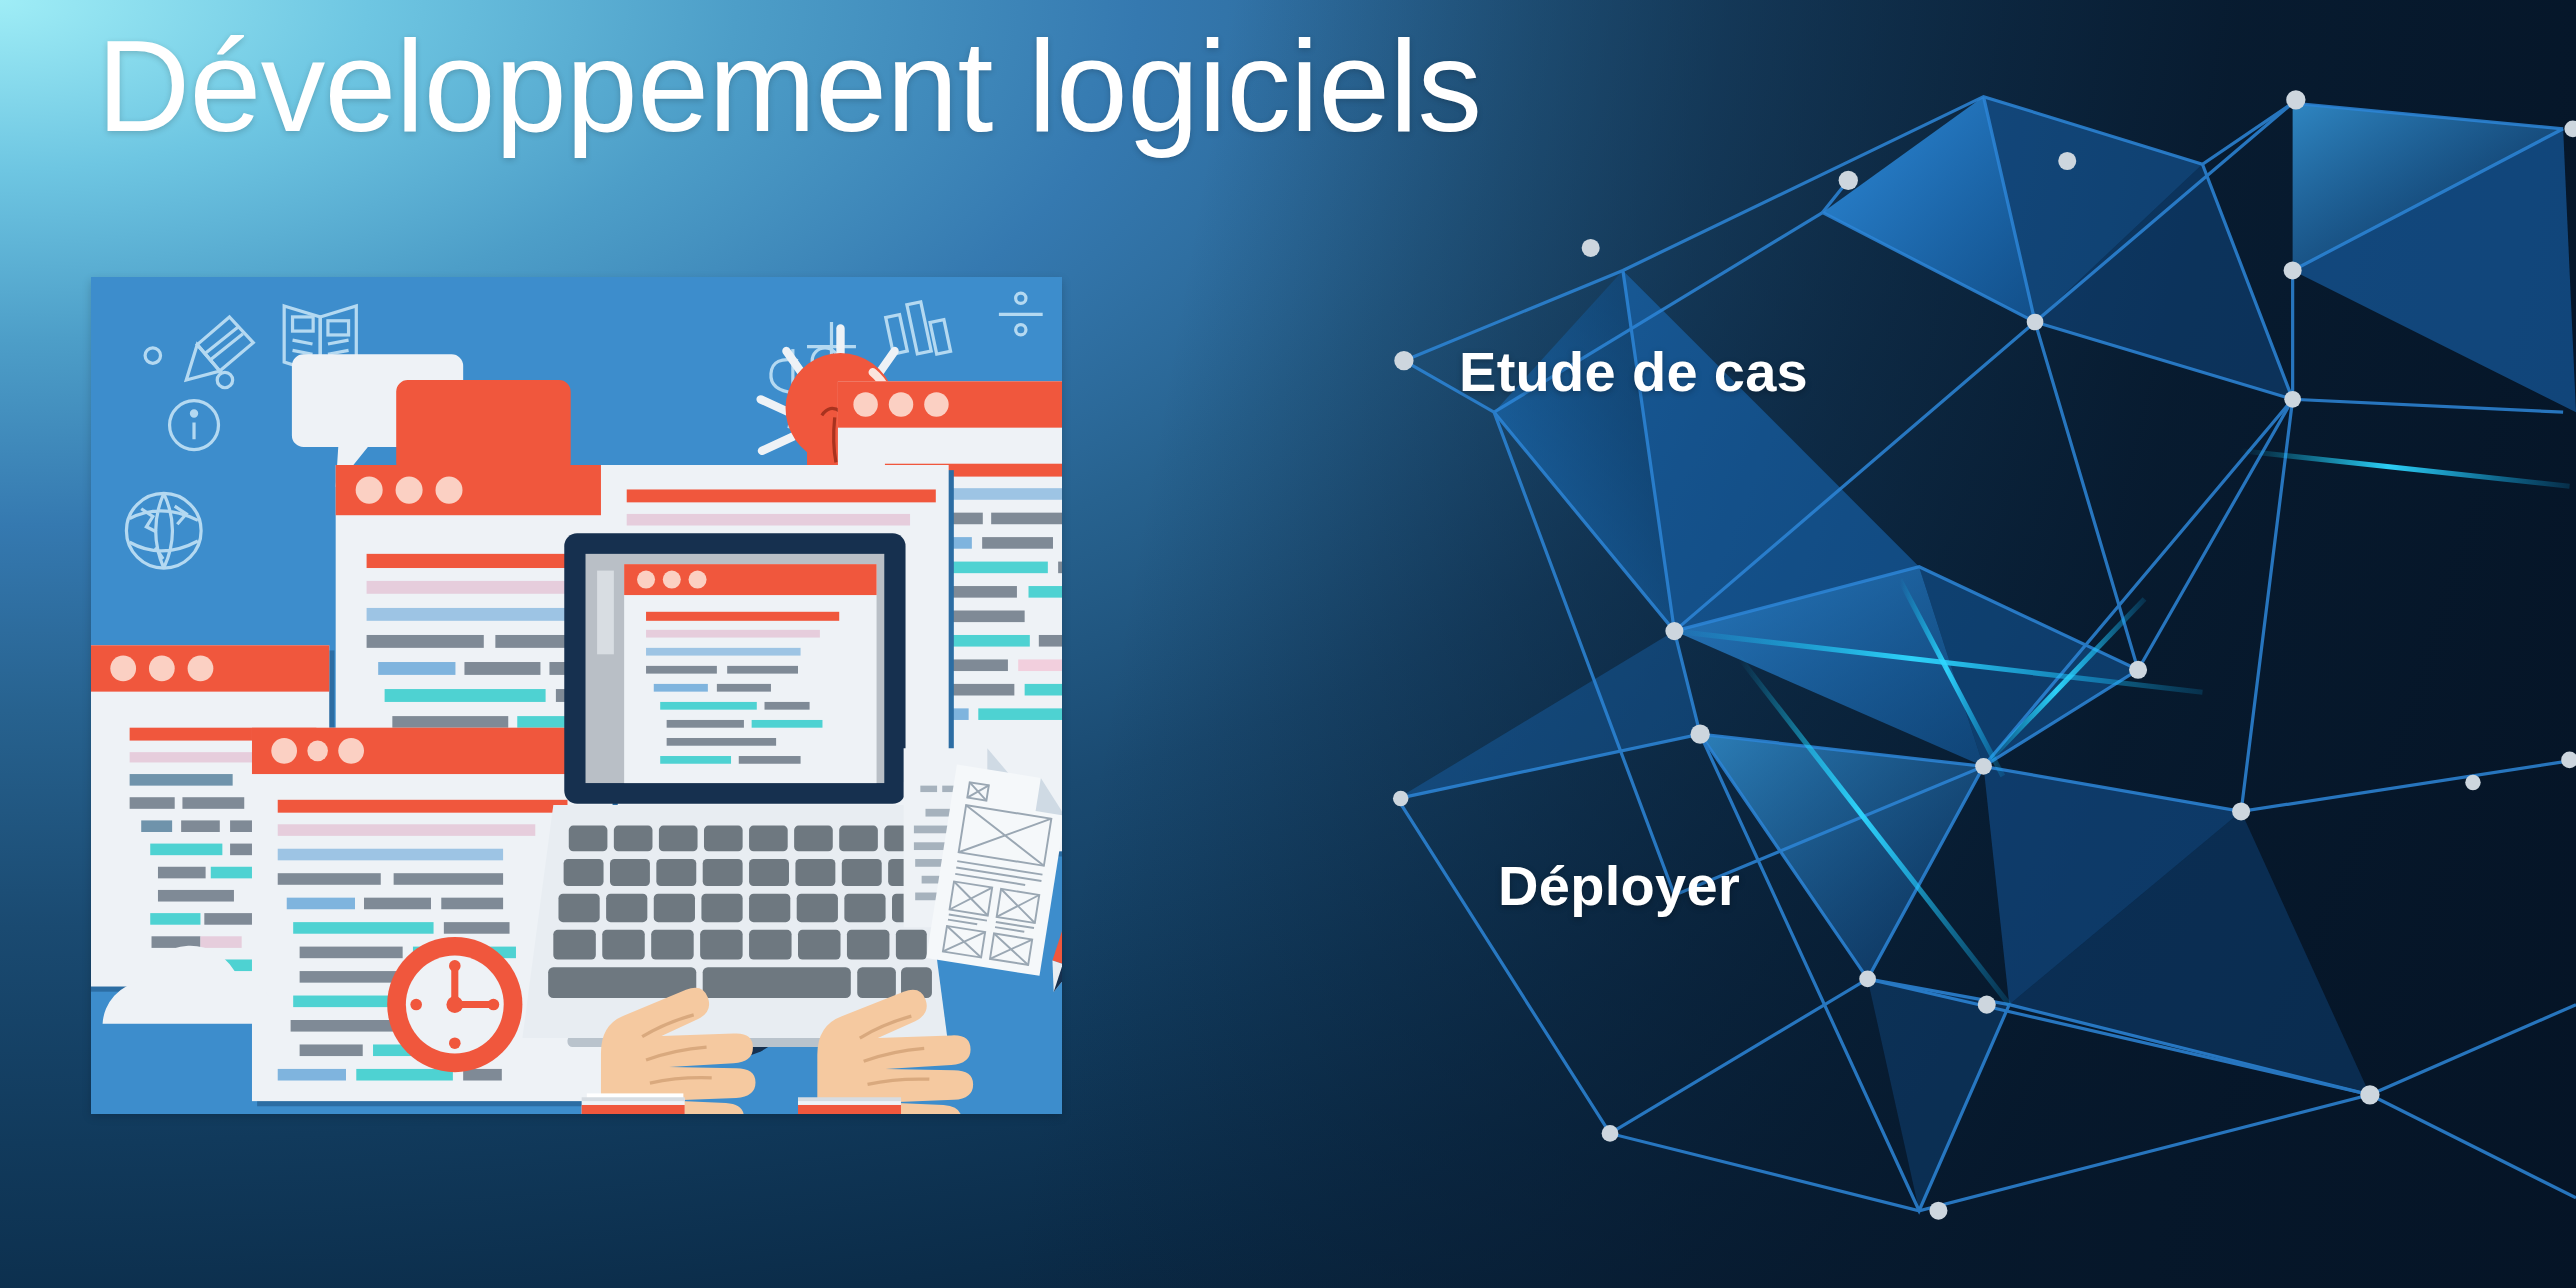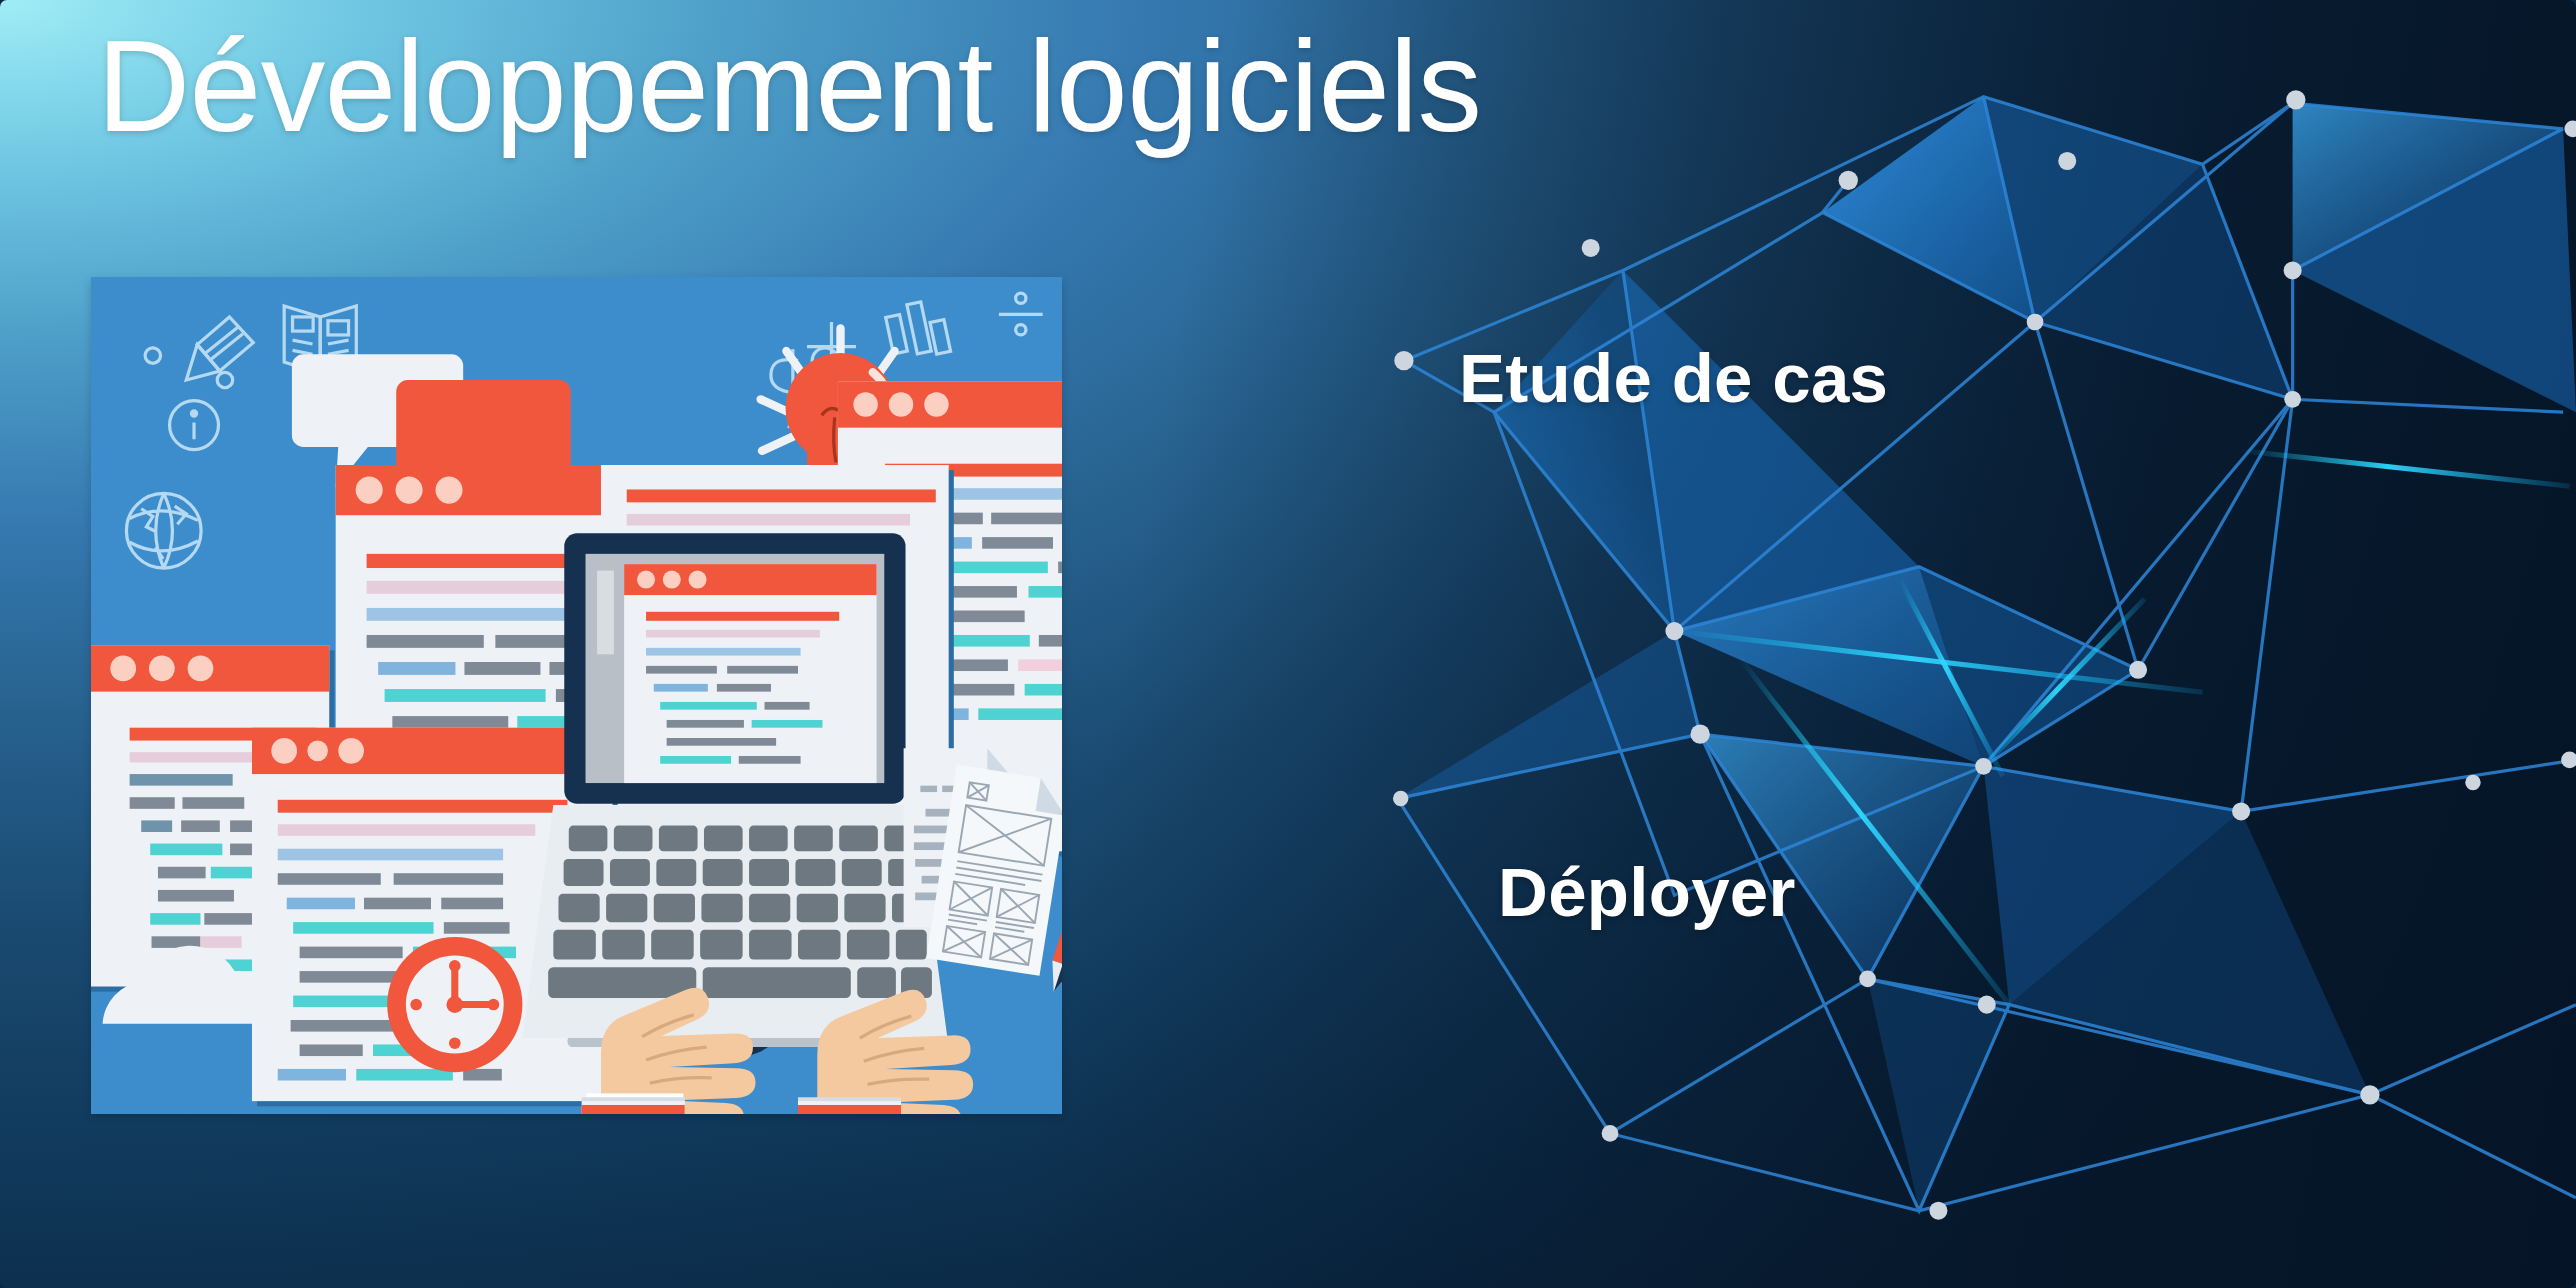"Développement logiciels" #slide { border-radius: 7px -> none }
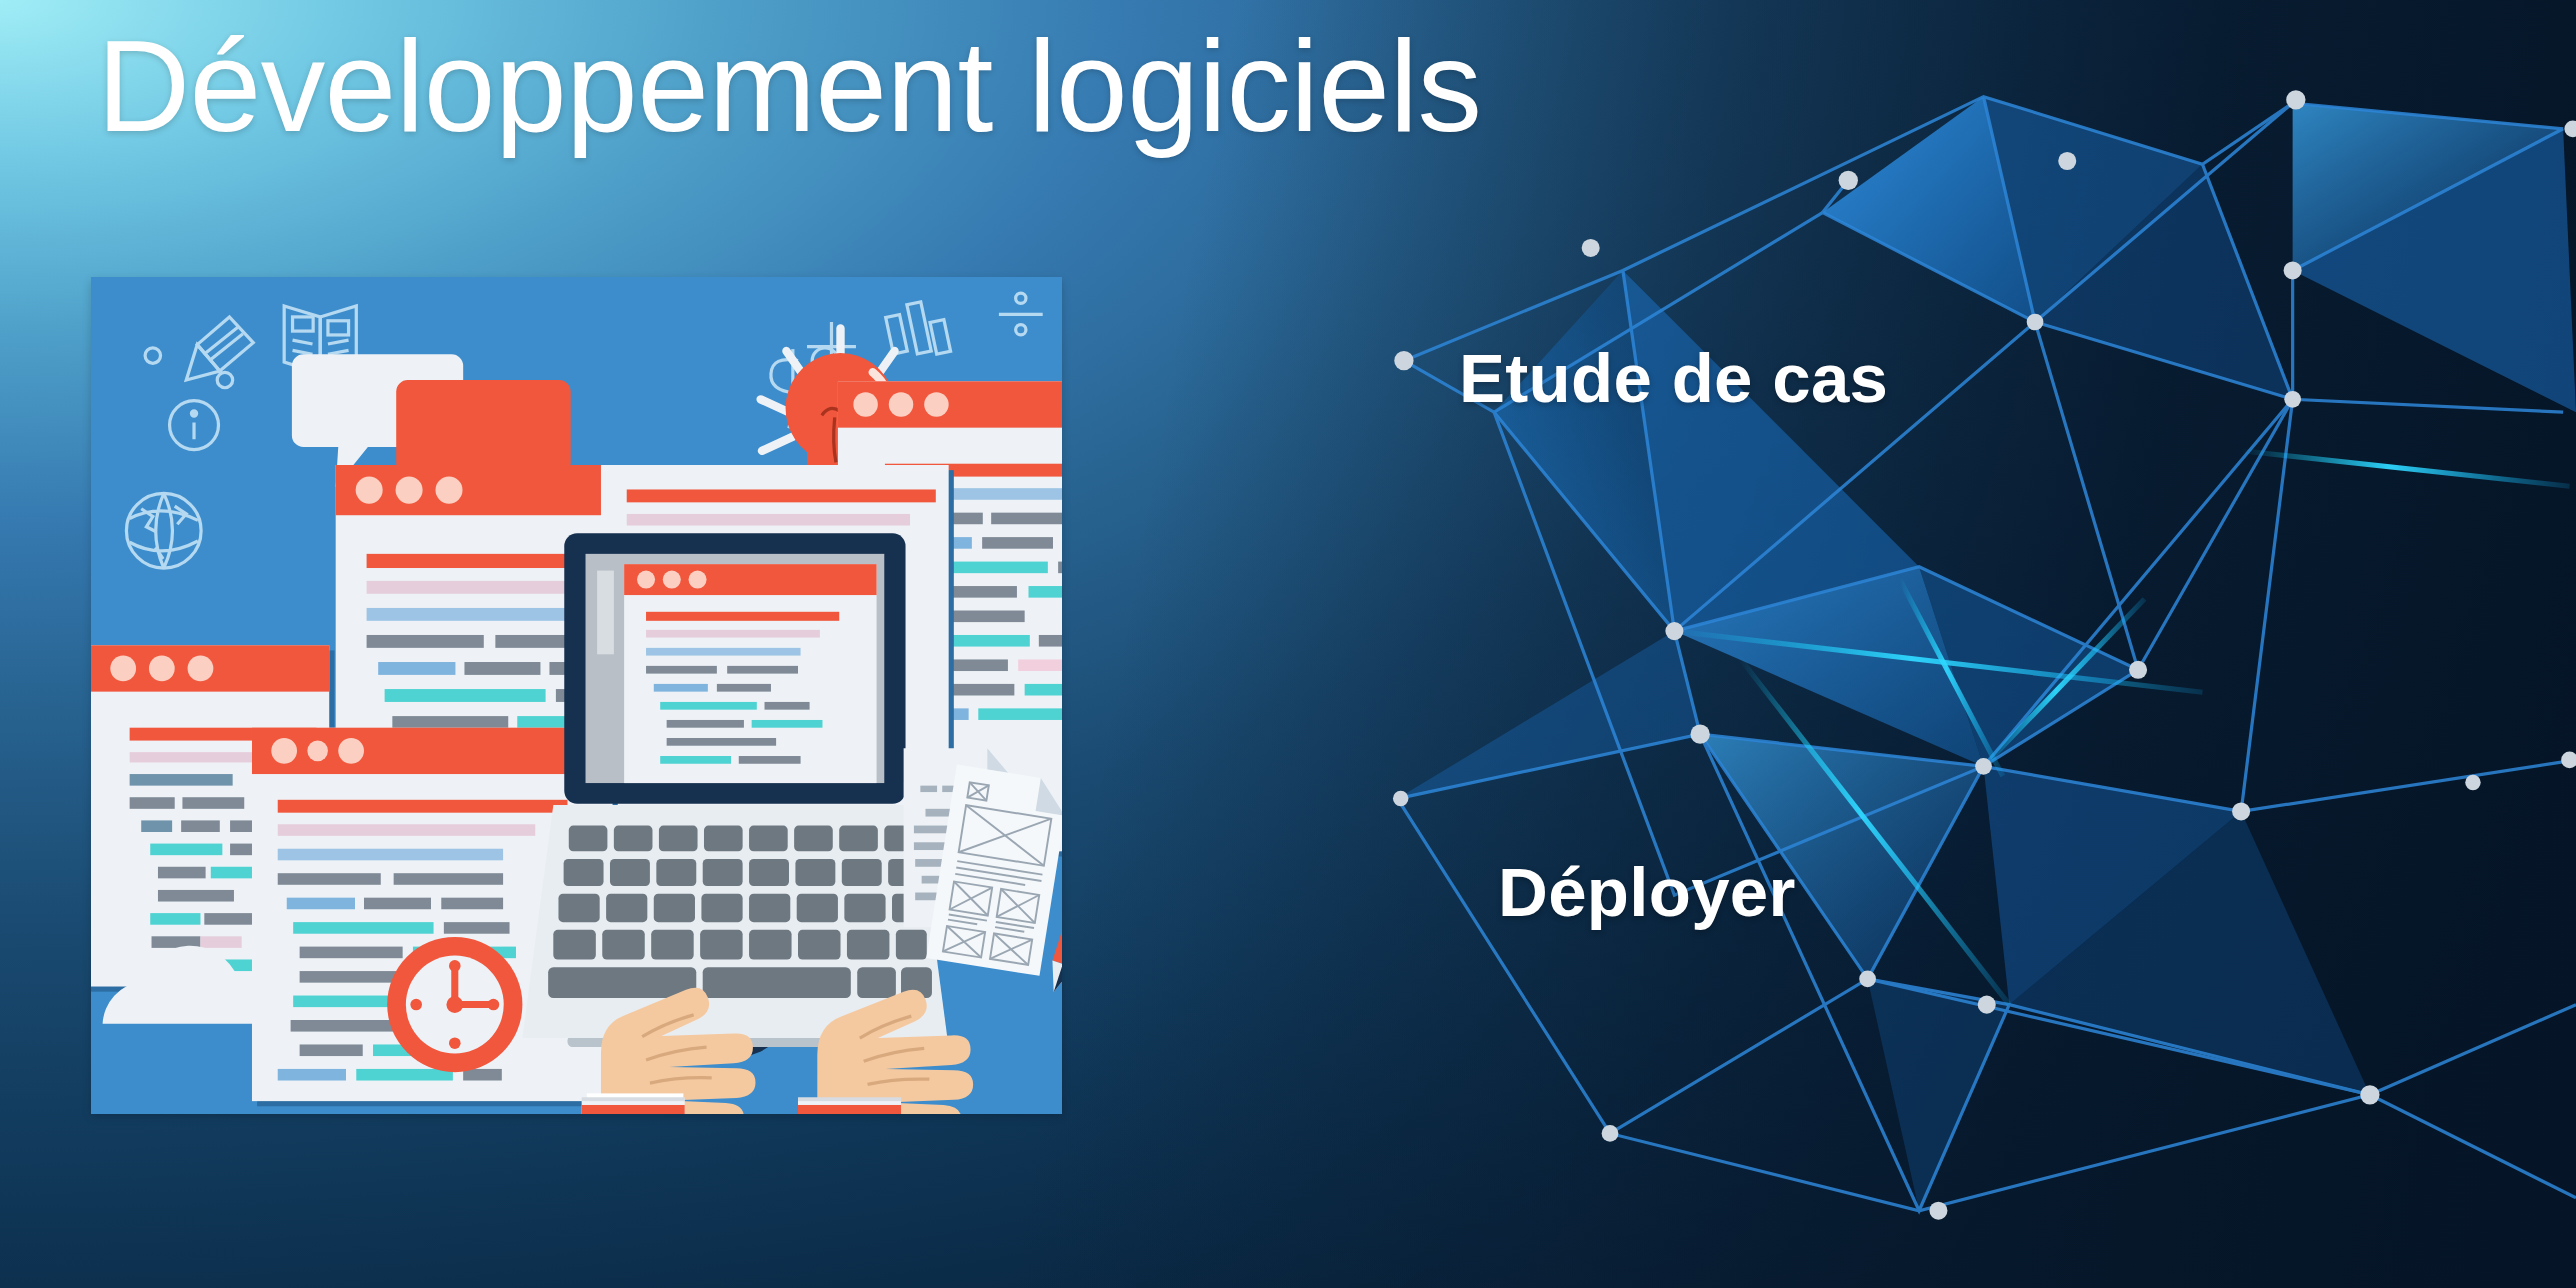"Etude de cas" .step { font-size: 69px -> 56px }
